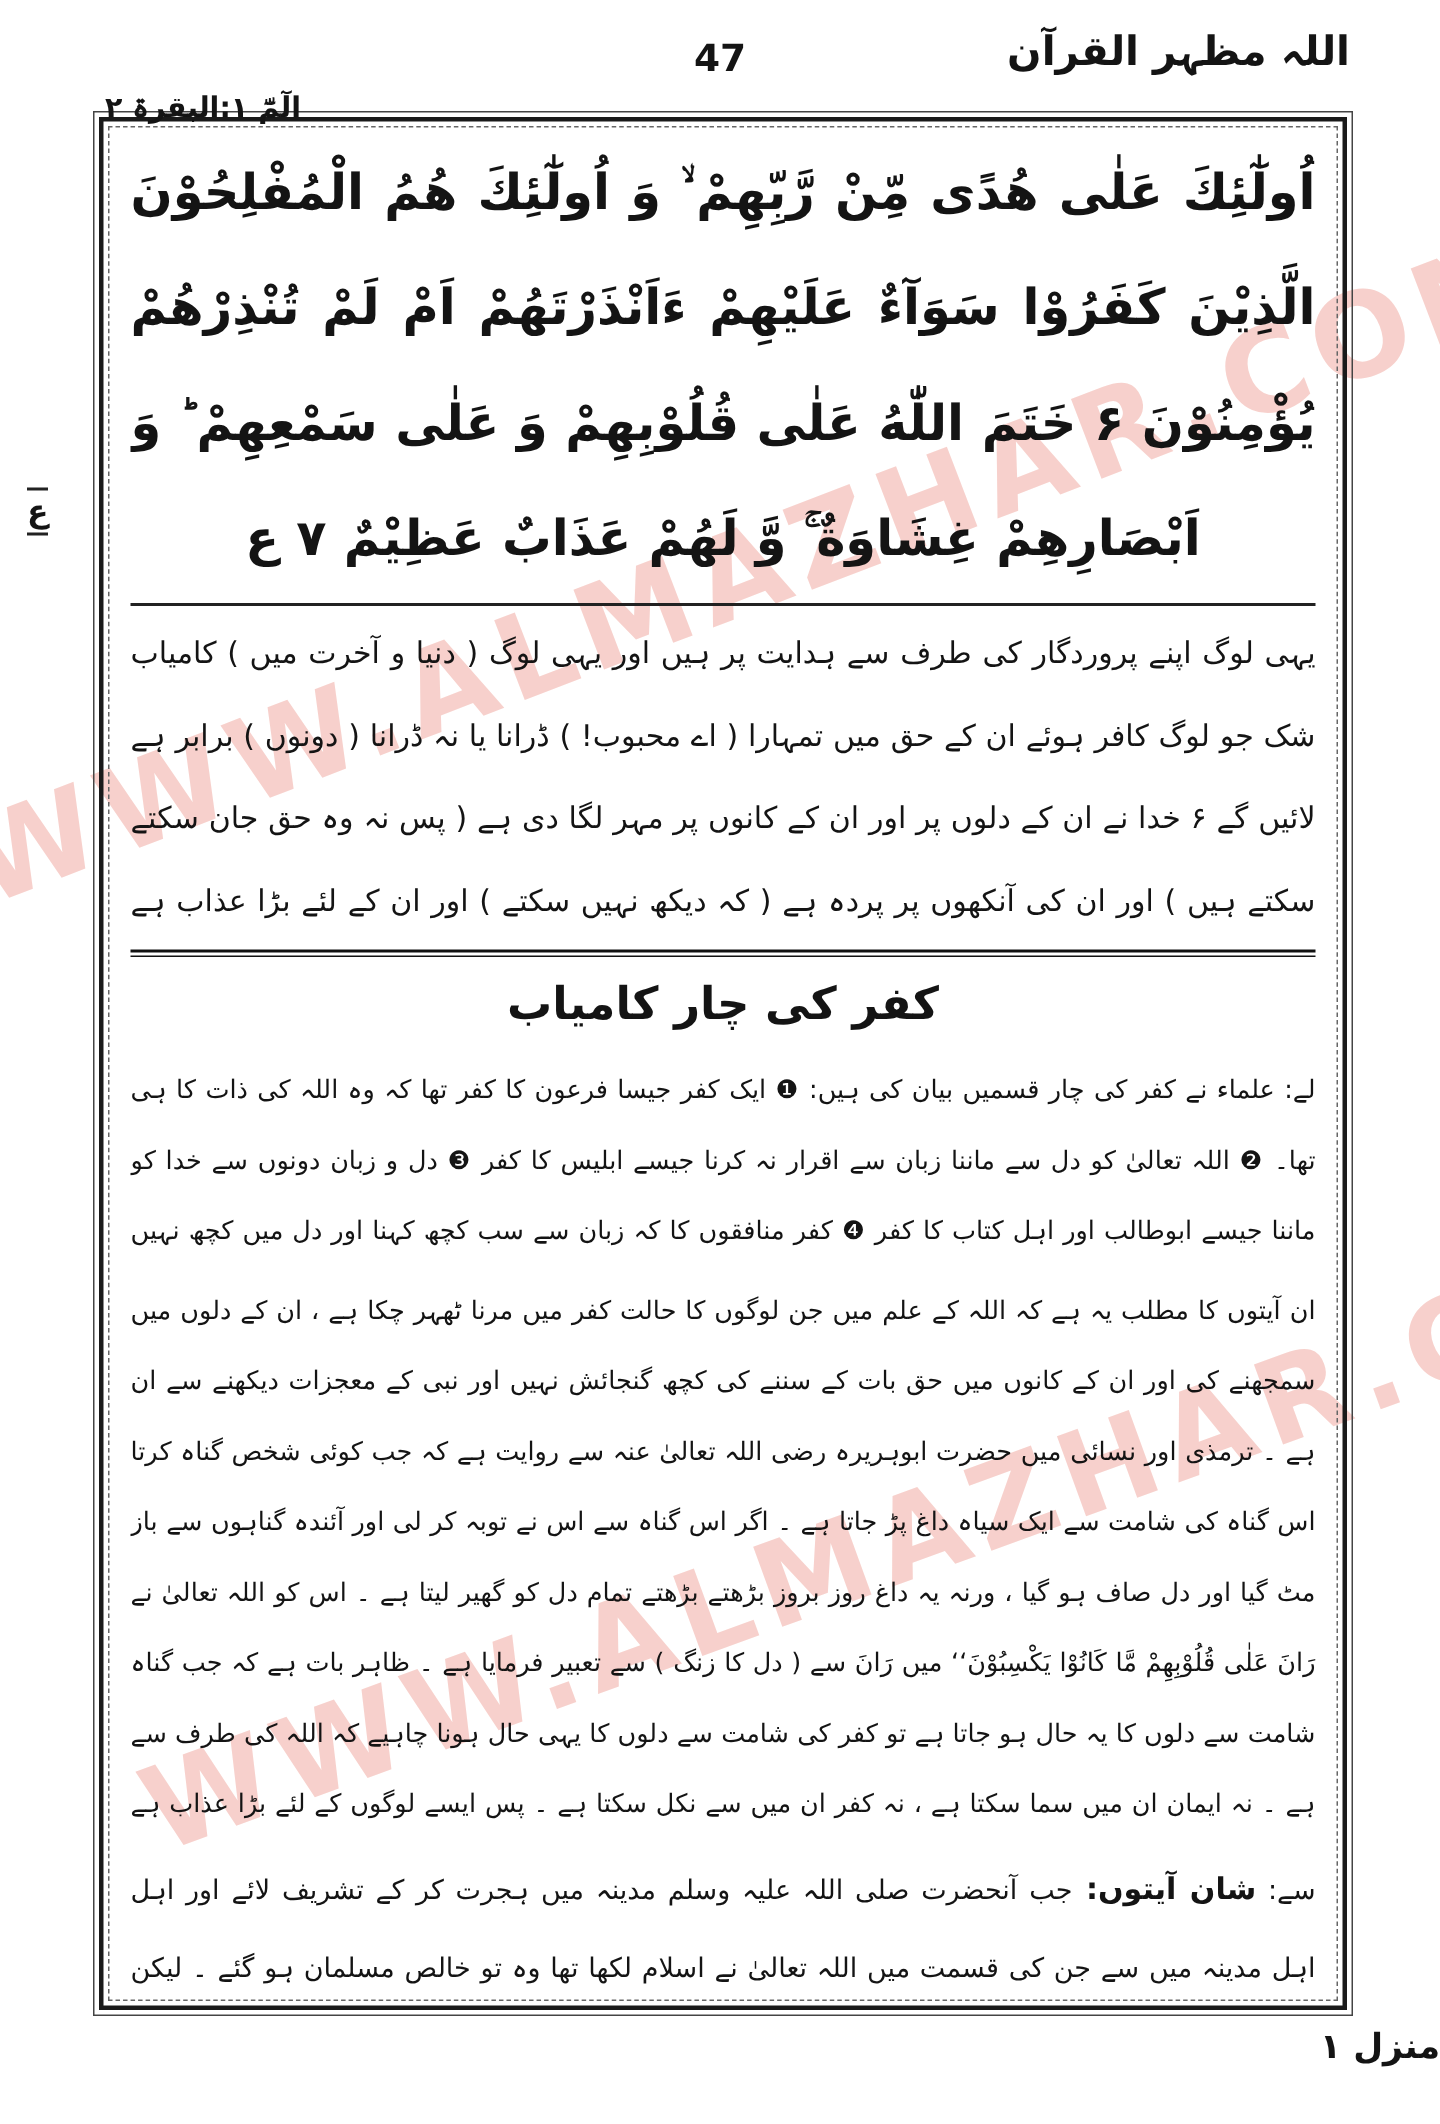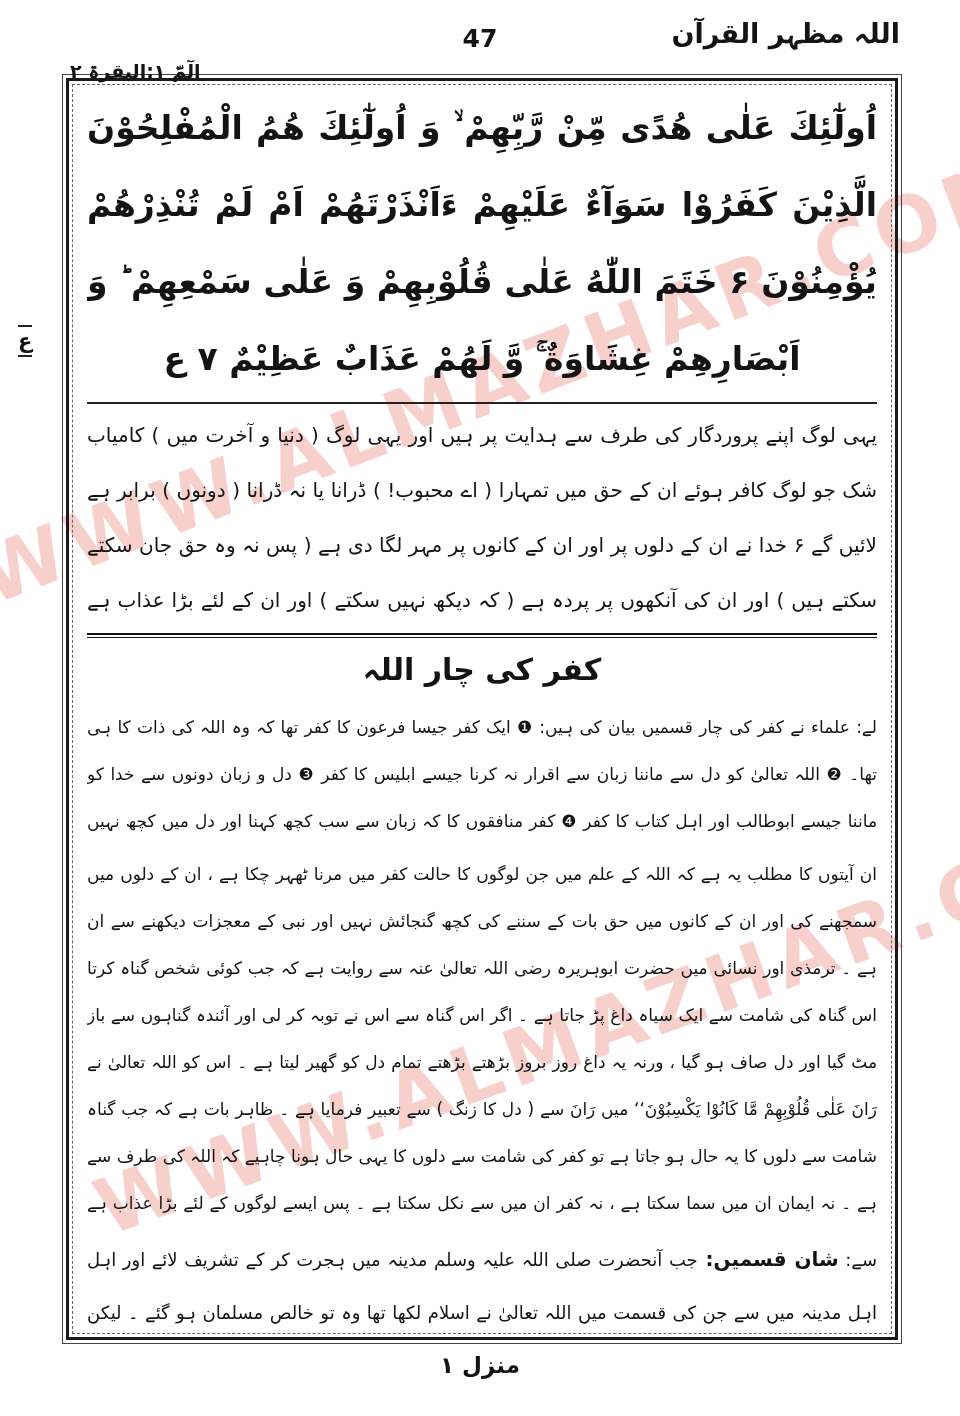"کفر کی چار اللہ" div.heading { text: اللہ -> کامیاب }
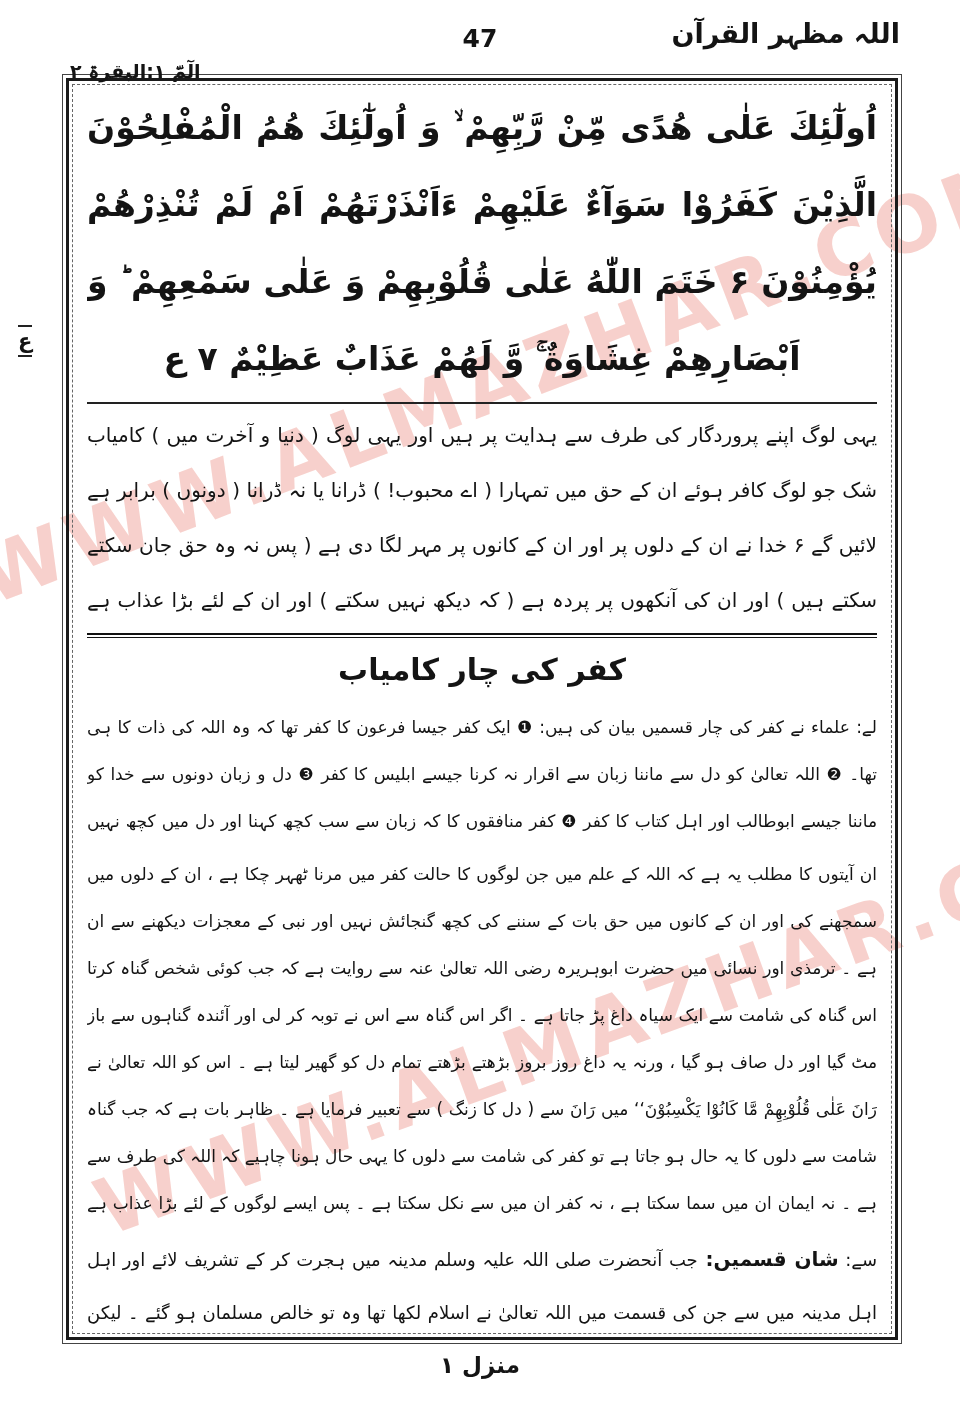"شان قسمیں:" span.lead { text: قسمیں -> آیتوں }
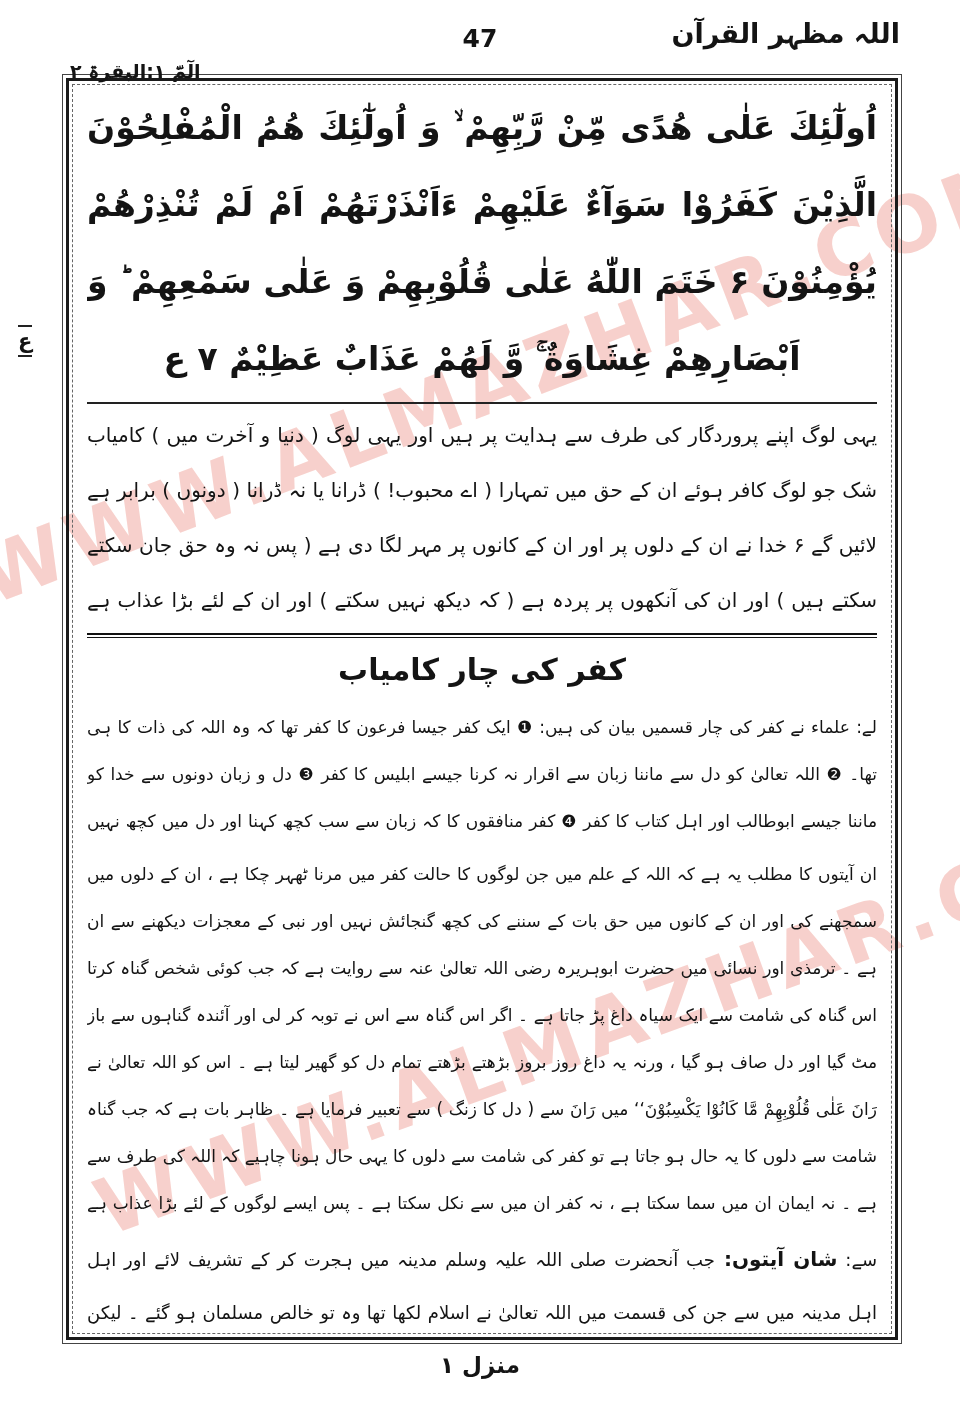"منزل ۱" .footer { text-align: center -> none }
